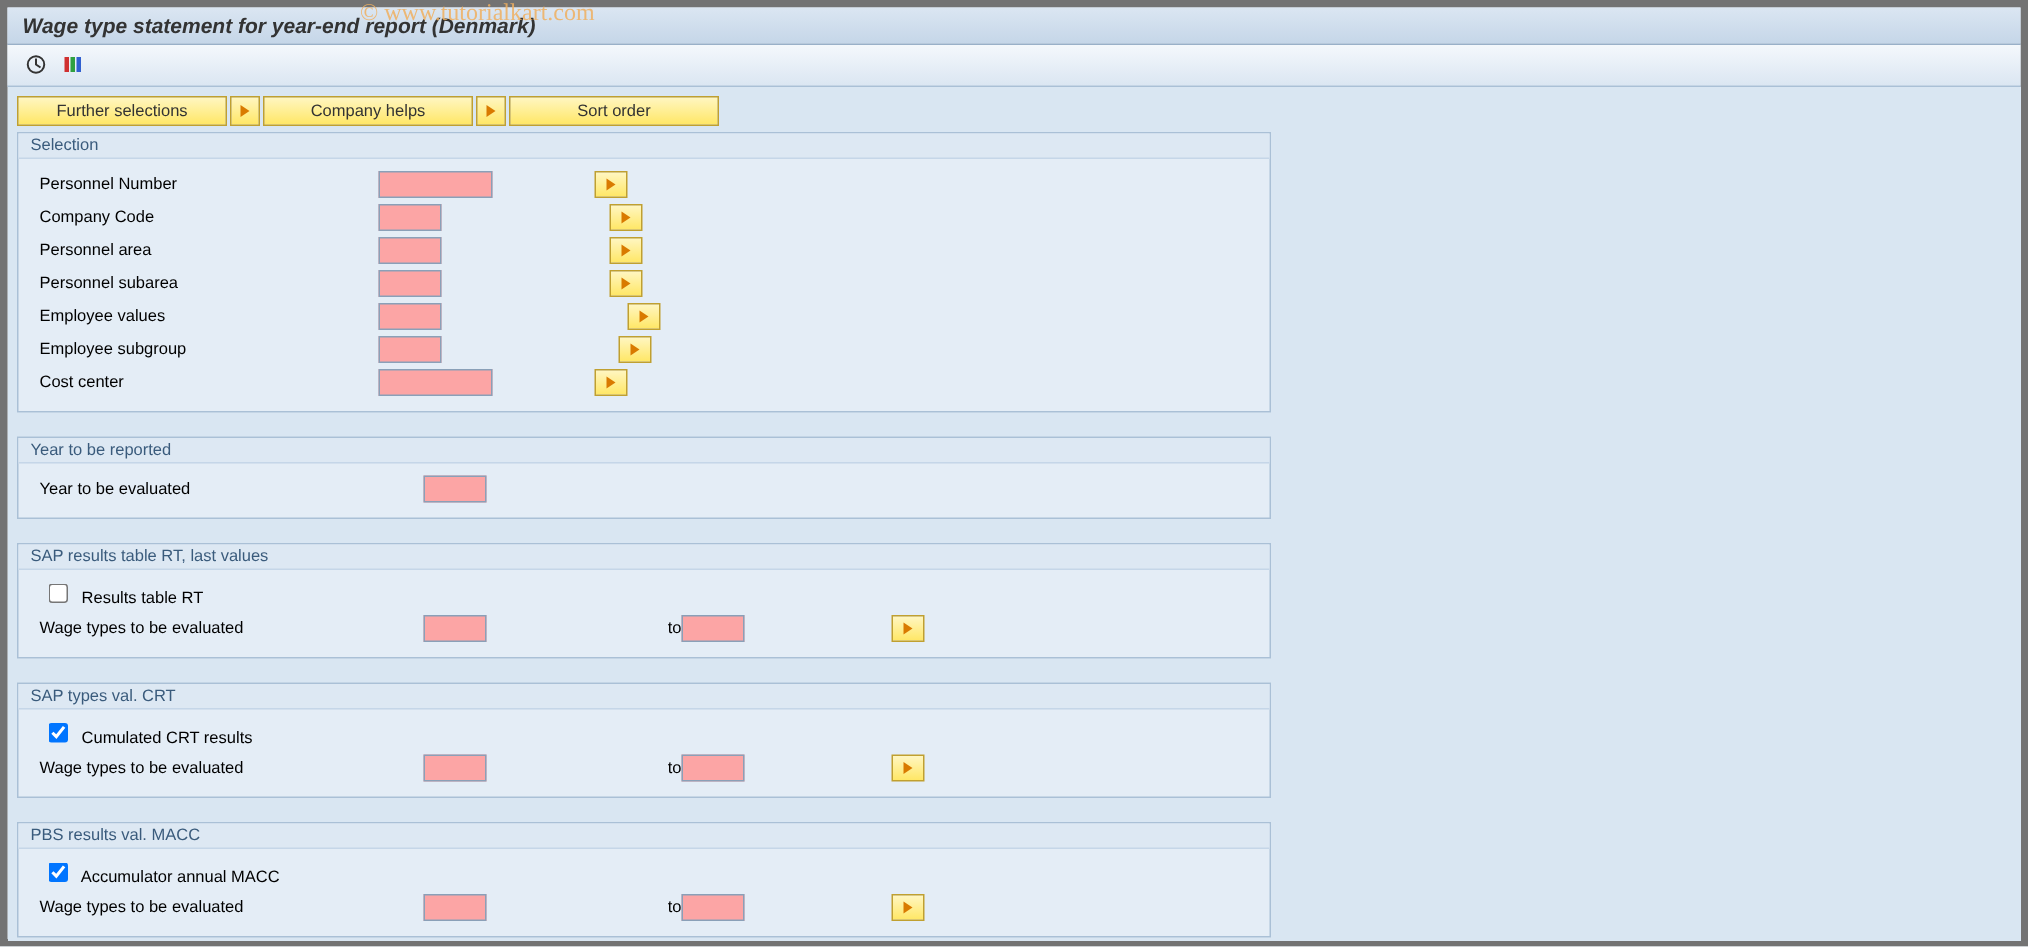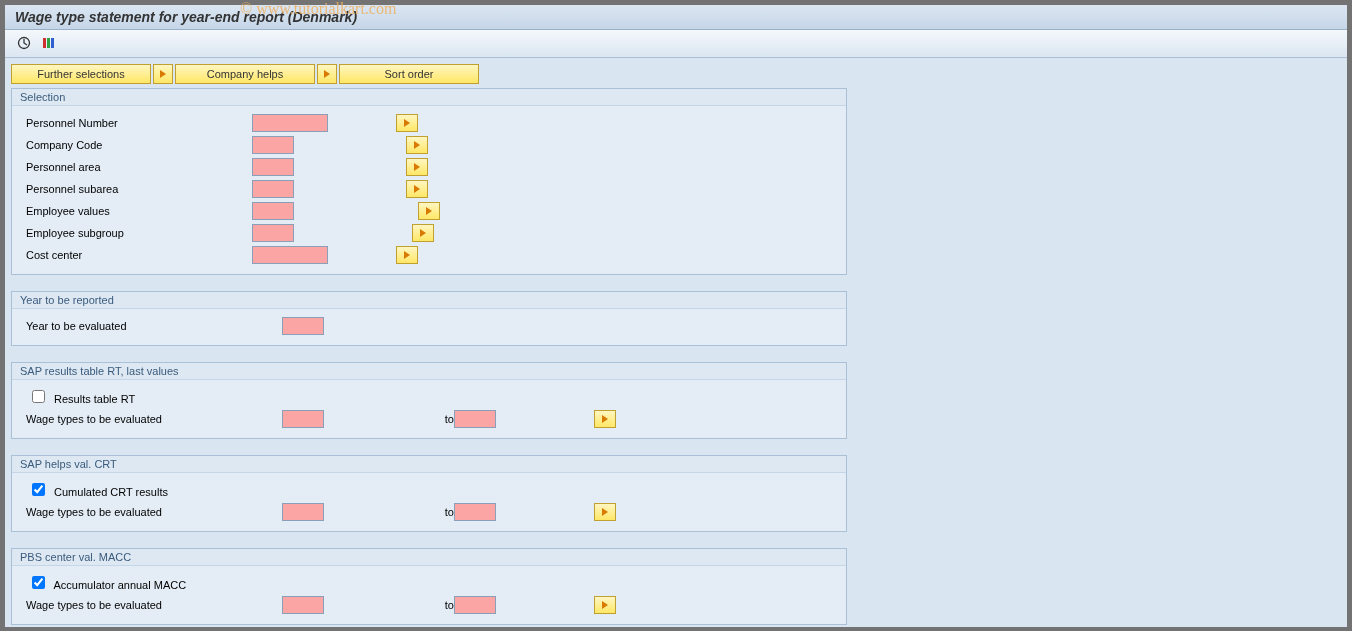"SAP helps val. CRT" div.grouptitle { text: helps -> types }
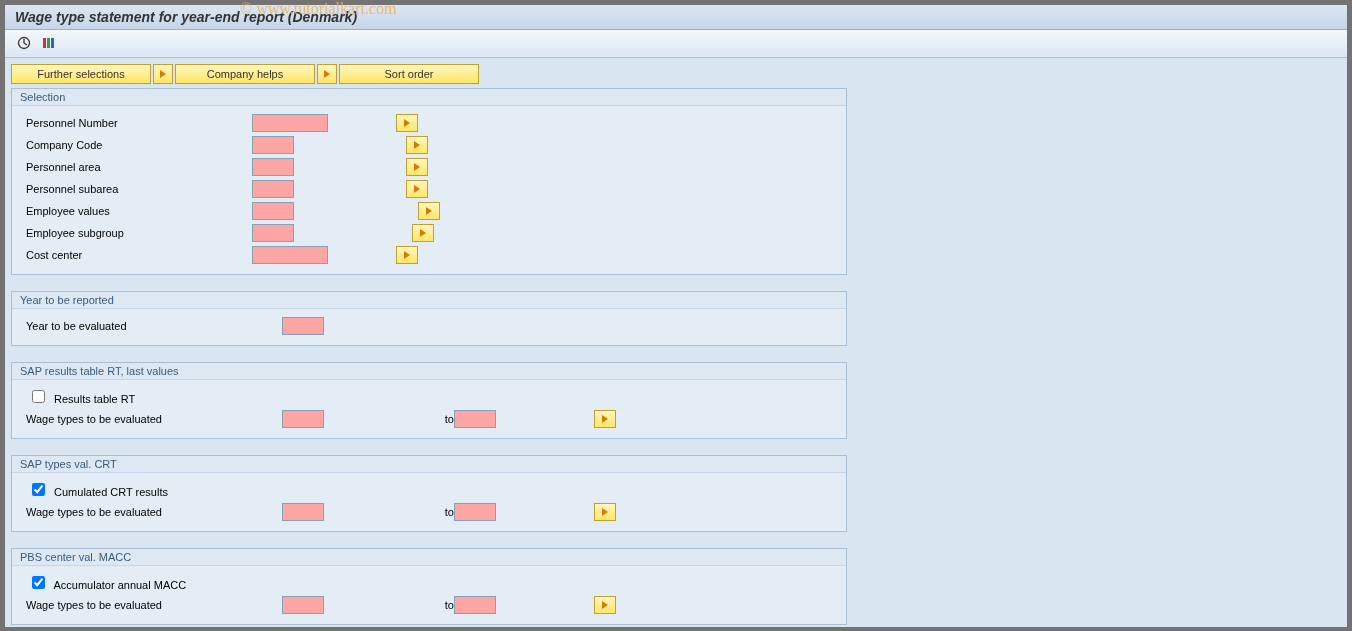"PBS center val. MACC" div.grouptitle { text: center -> results }
